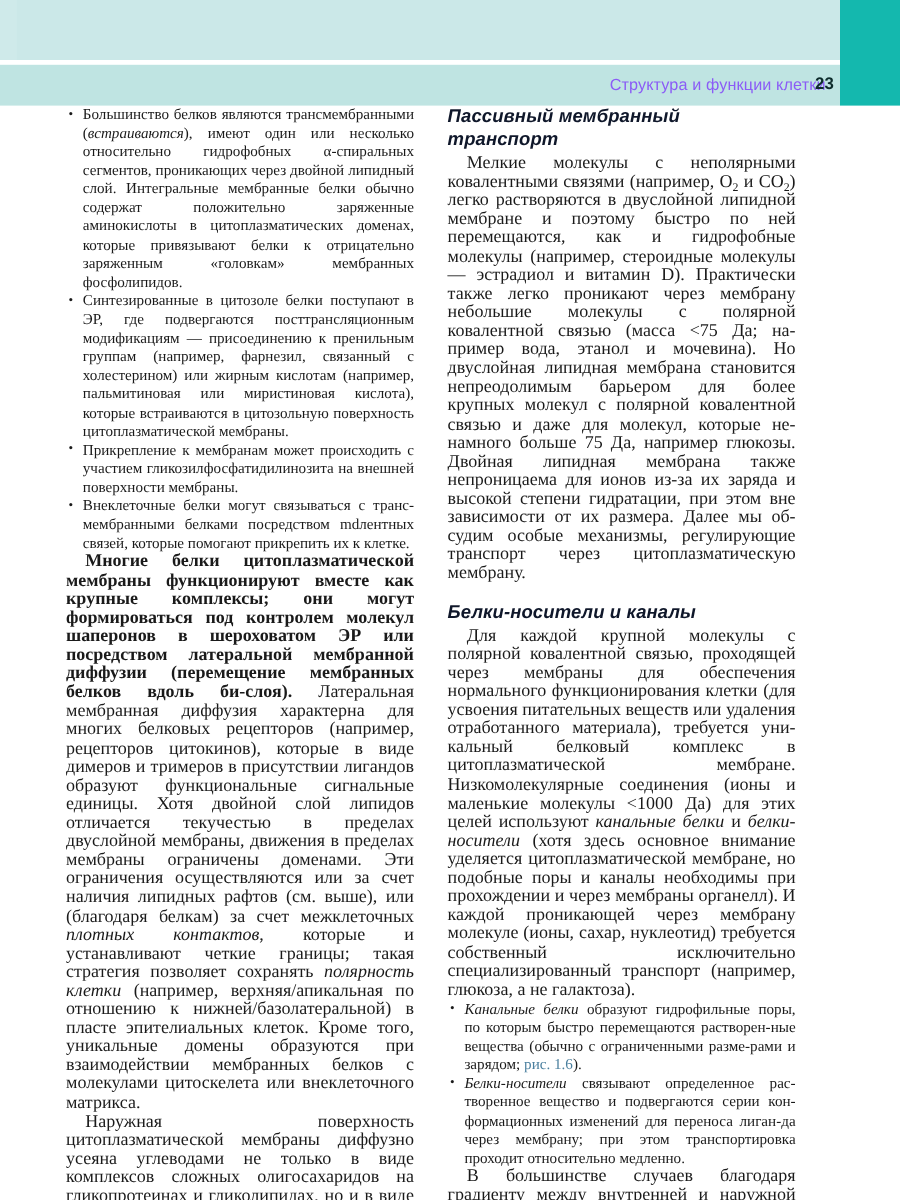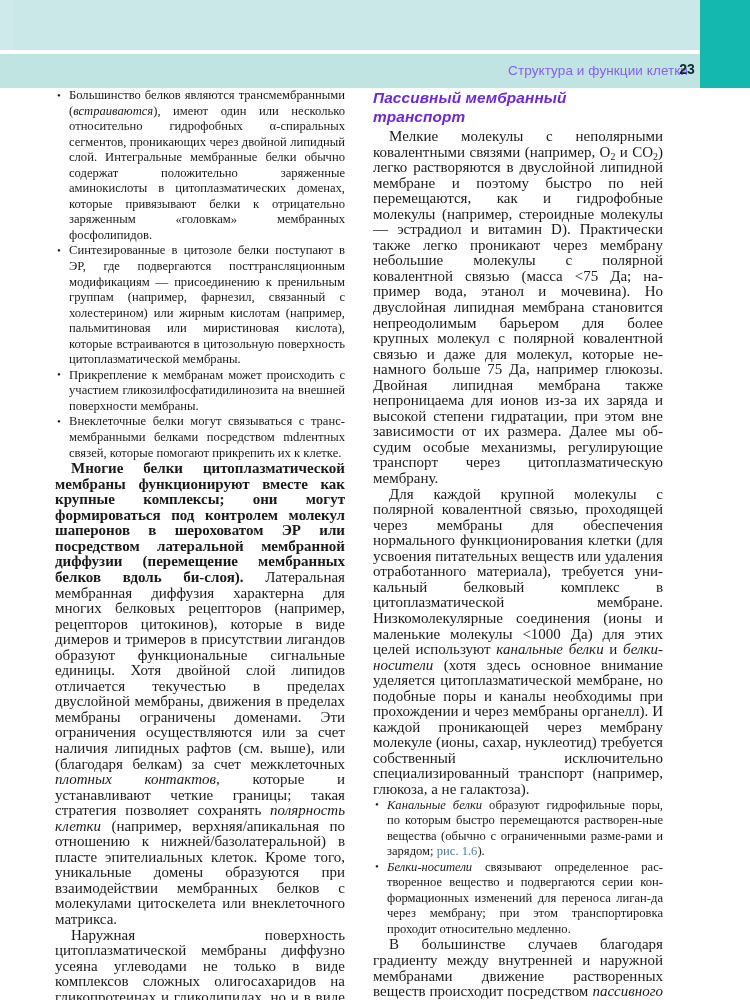"Пассивный мембранный транспорт" h2 { color: #6d28d9 -> #0f172a }
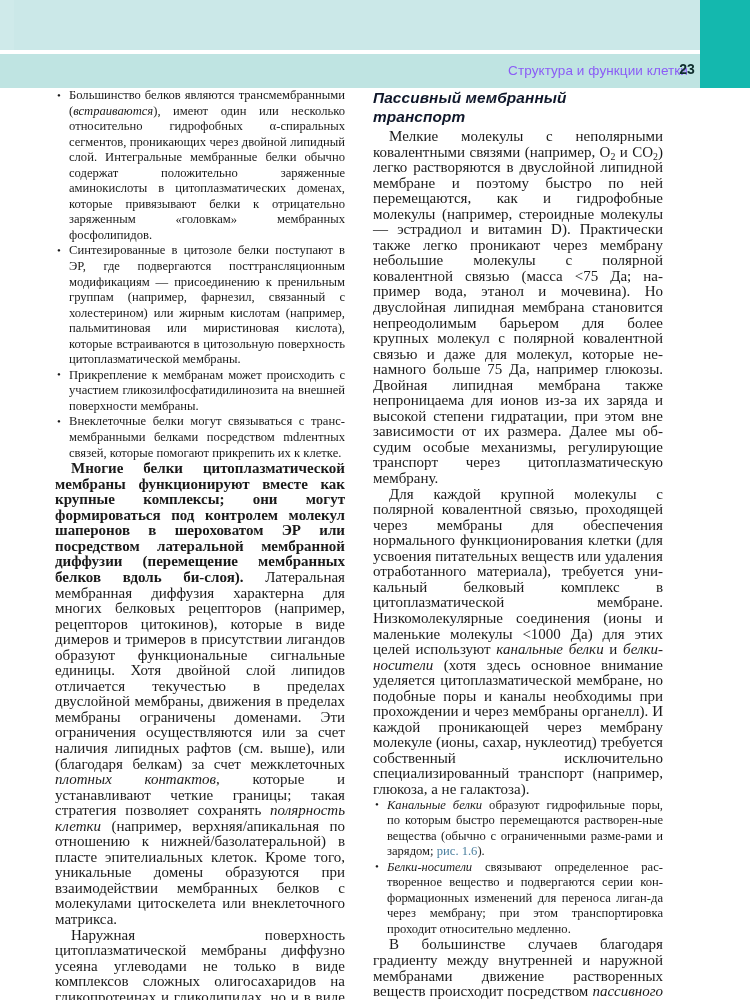"Белки-носители и каналы" h2.h2-gap-top { html: none -> <h2>Белки-носители и каналы</h2> }
